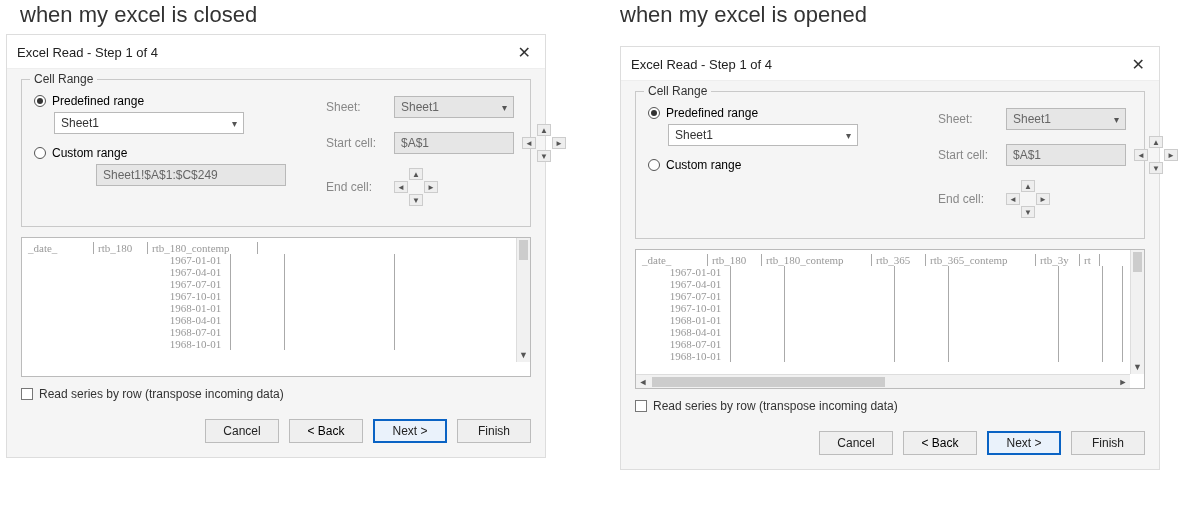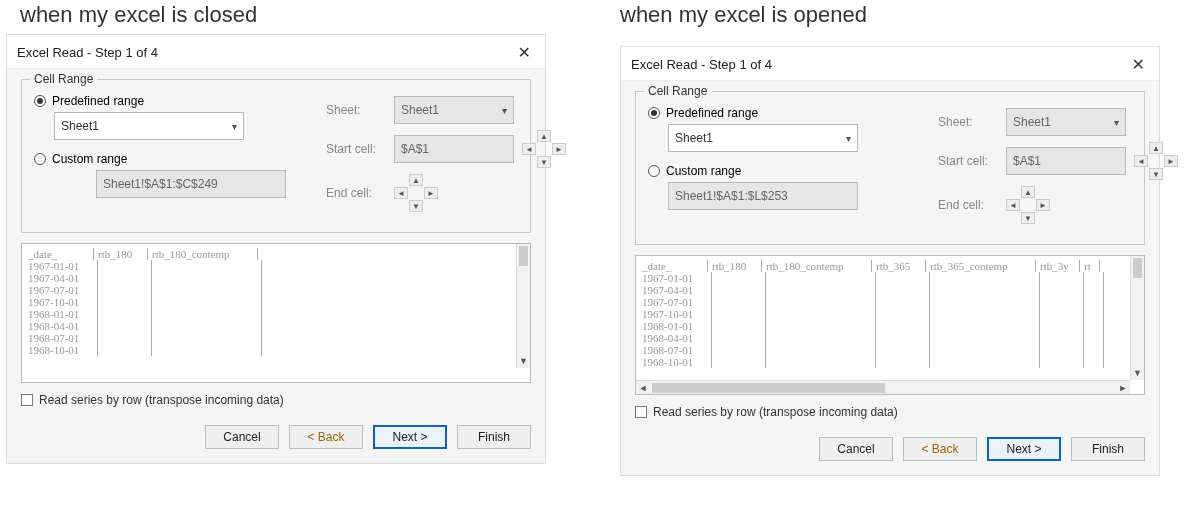"Sheet1" .combo, .textbox { height: 28px -> 22px }
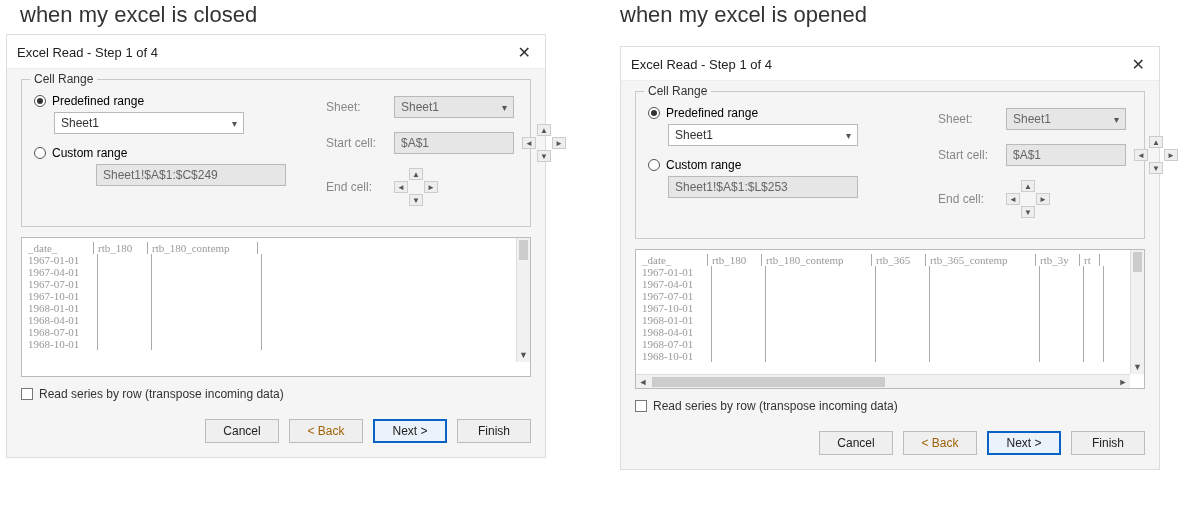"Sheet1!$A$1:$L$253" div { html: <div> <div> <span>Sheet1!$A$1:$L$253</span> </div> </div> -> none }
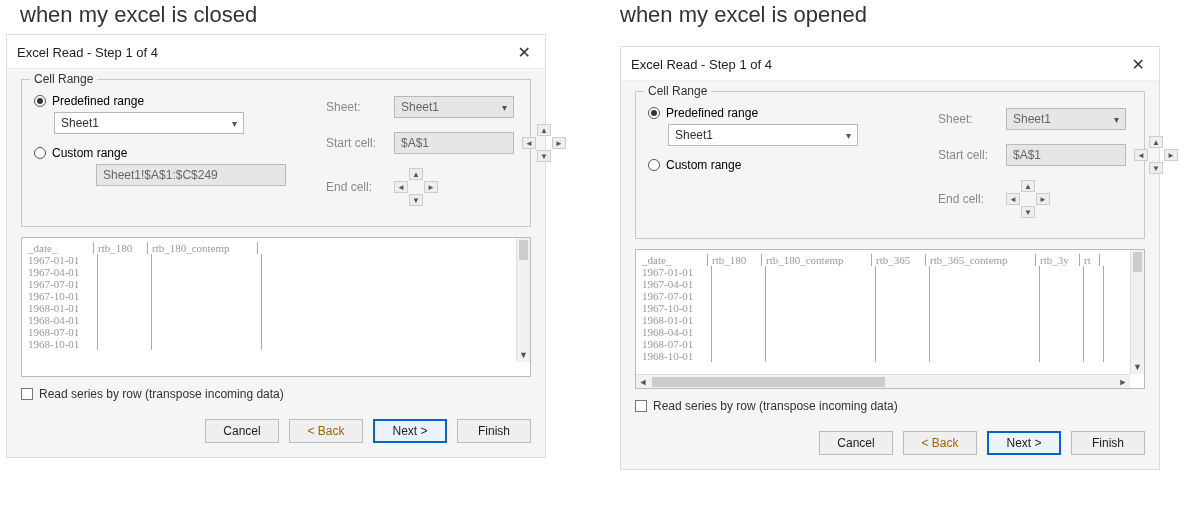"1967-01-01" .datarows div { text-align: none -> center }
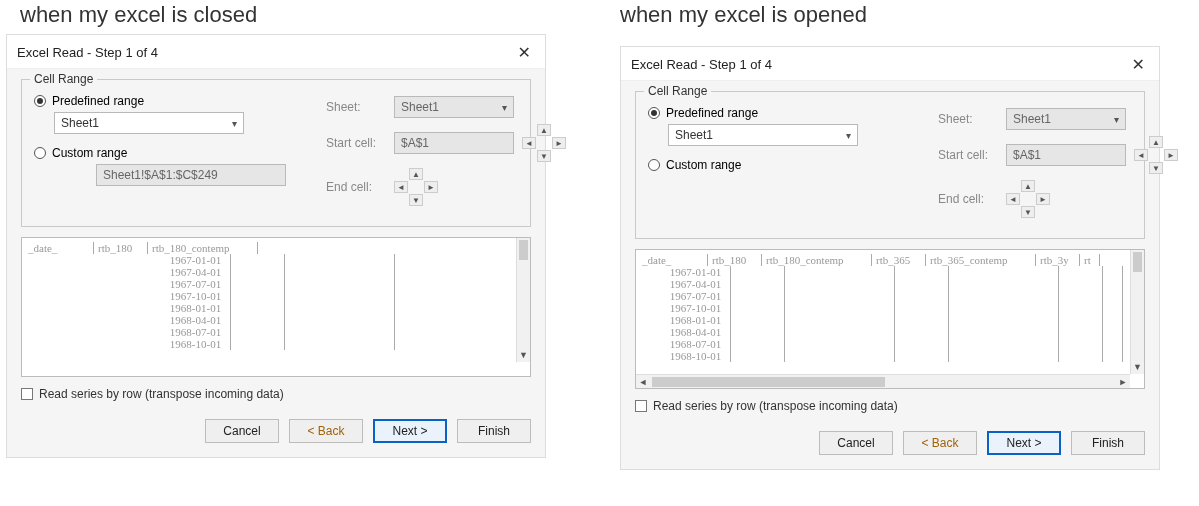"< Back" .btn.disabled { color: #a16207 -> #000000 }
